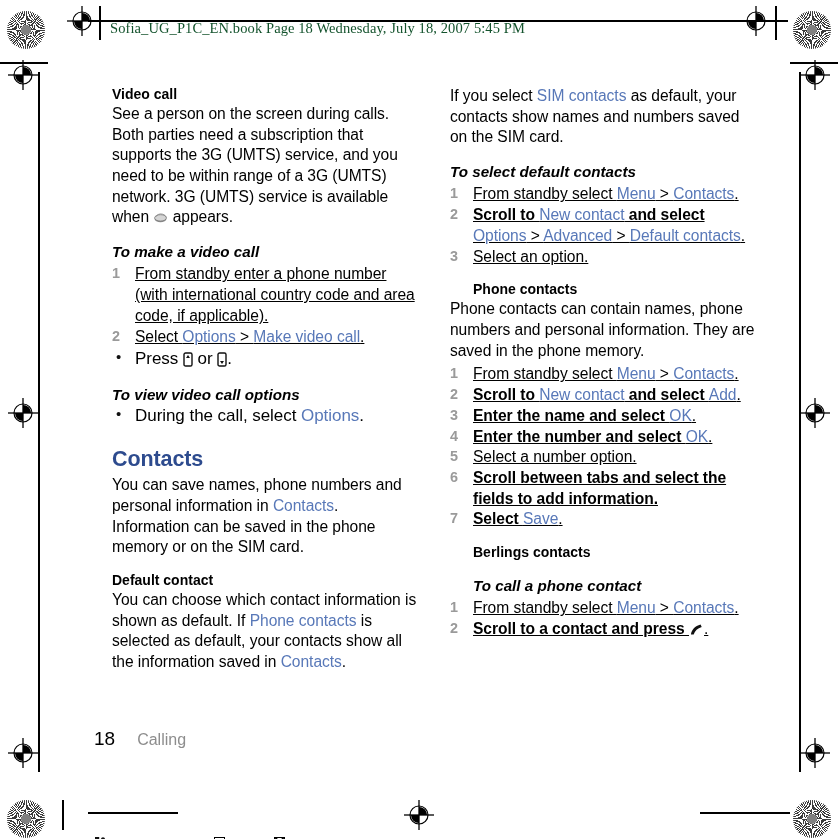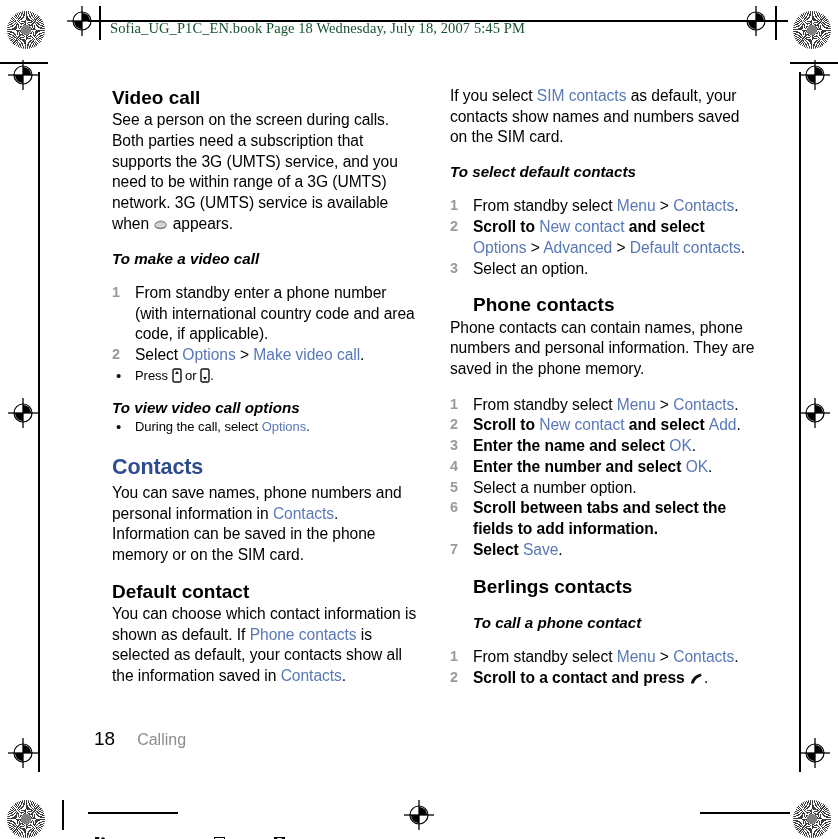"Video call" .h2 { font-size: 19px -> 14px }
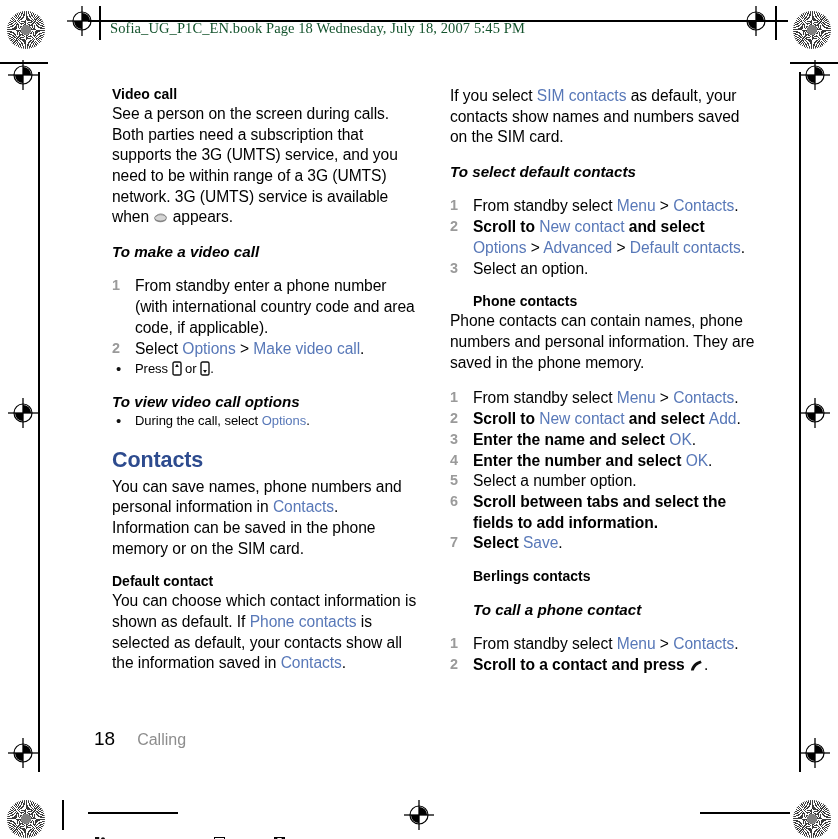"From standby select Menu >" ol.steps { margin: 15px 0 0 0 -> 3px 0 0 0; text-decoration: none -> underline }
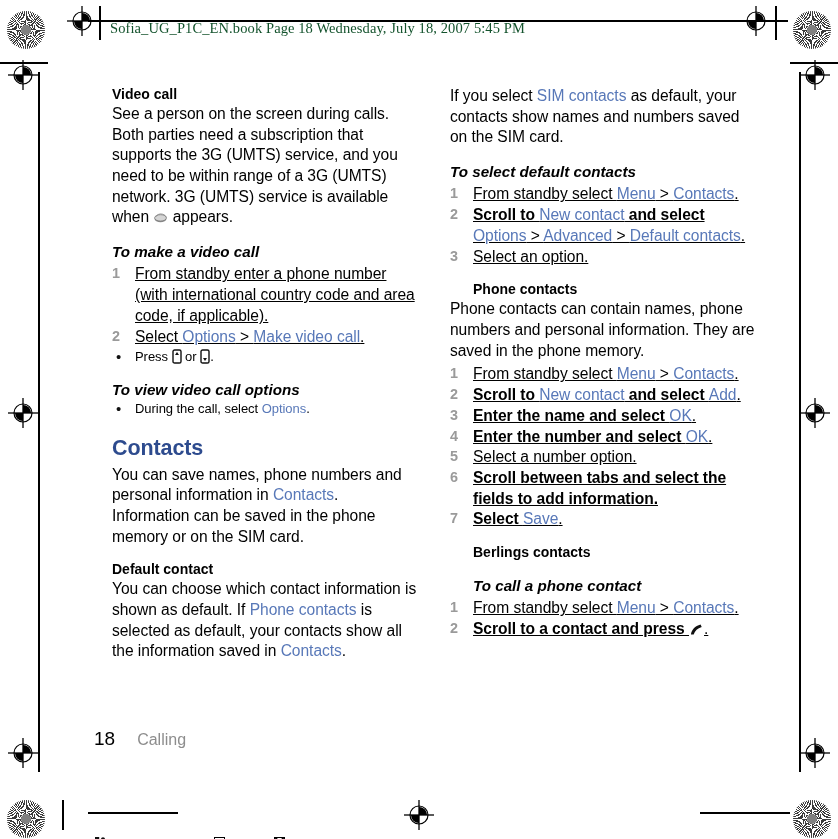"Press or ." ul.bullets > li { font-size: 13px -> 17px }
